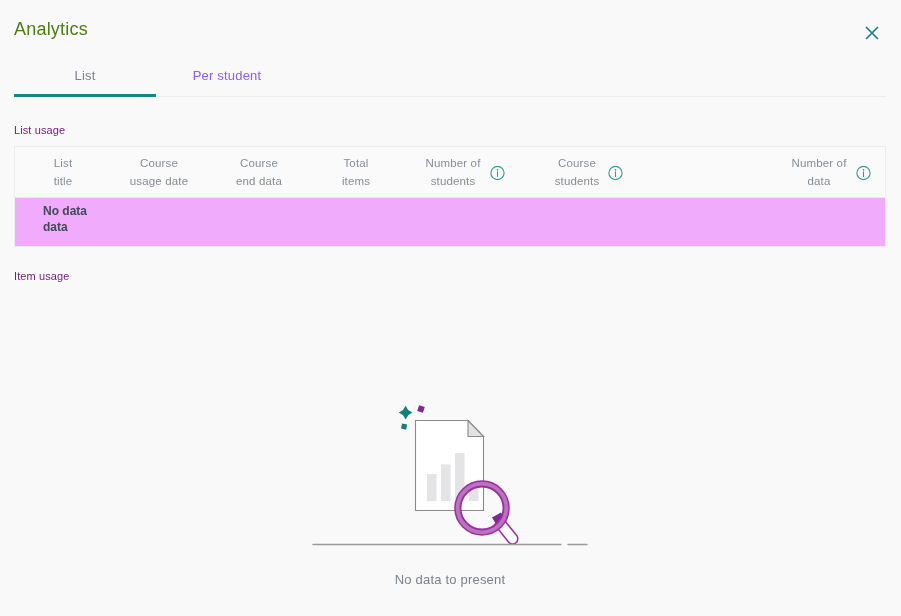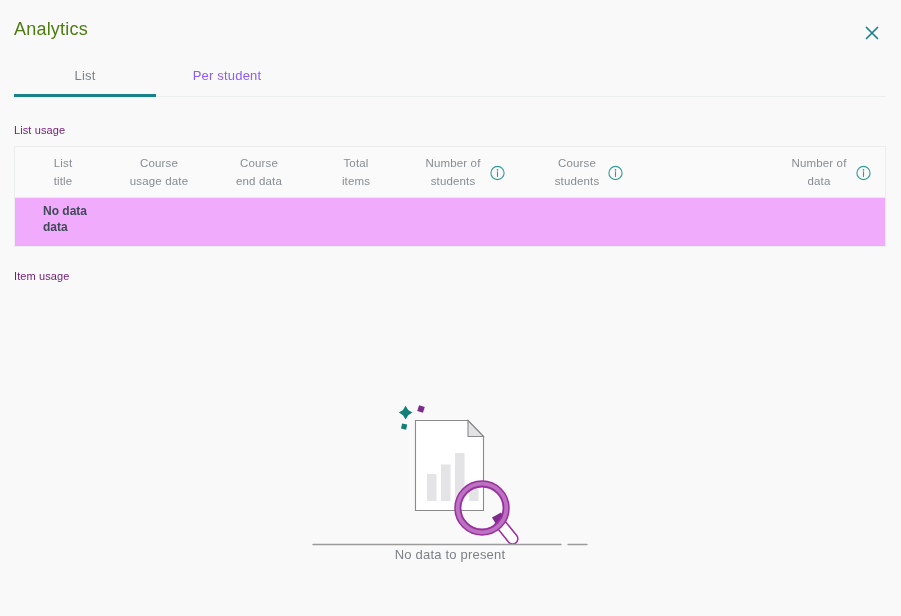"No data to present" .empty-caption { top: 151px -> 176px }
